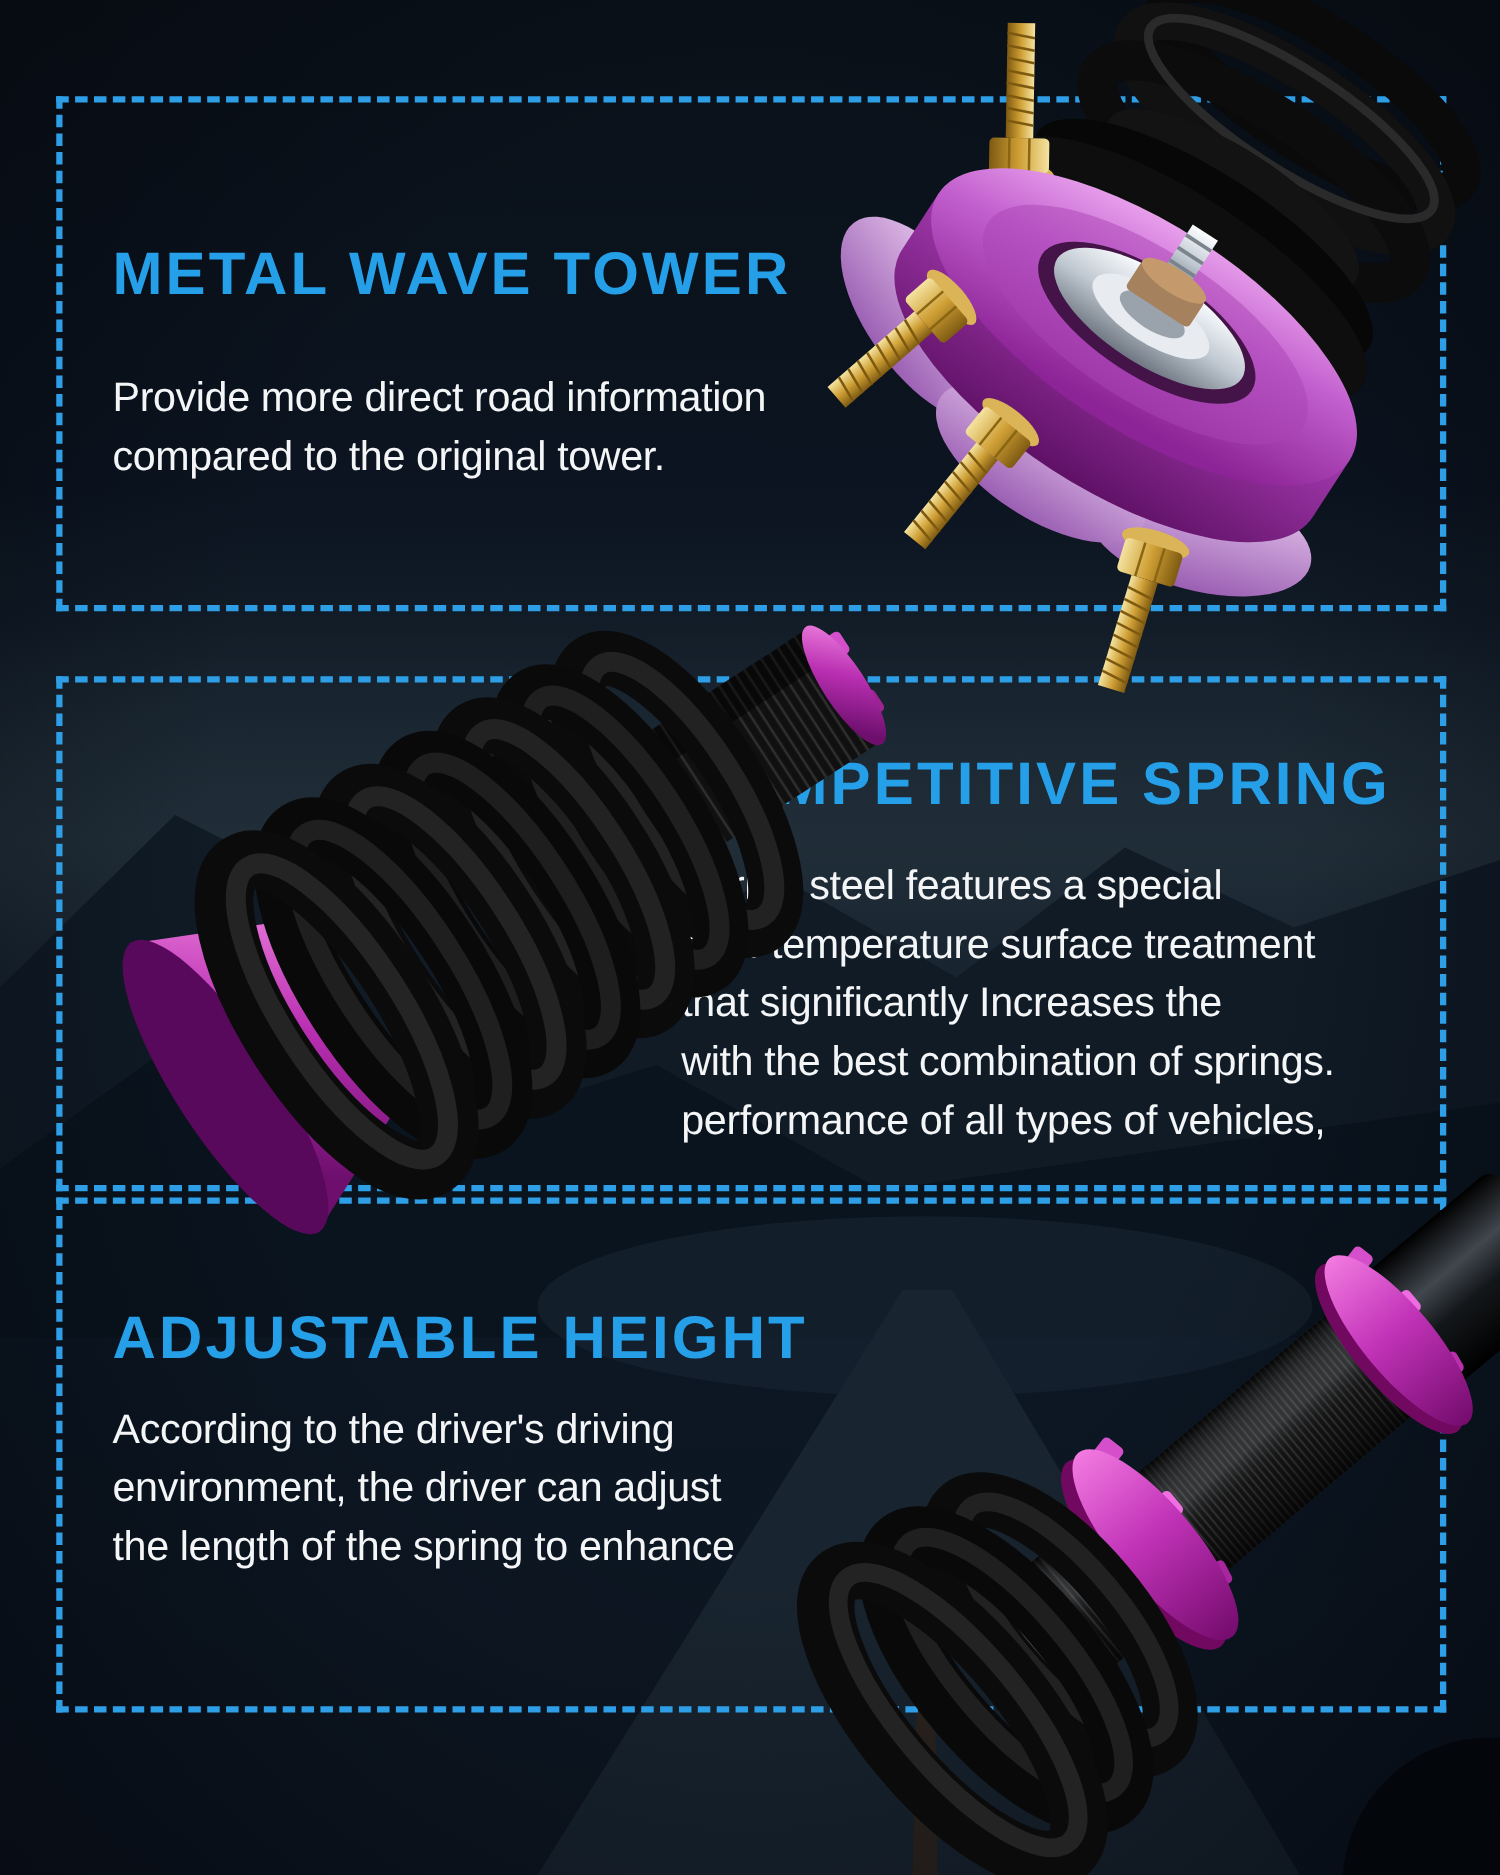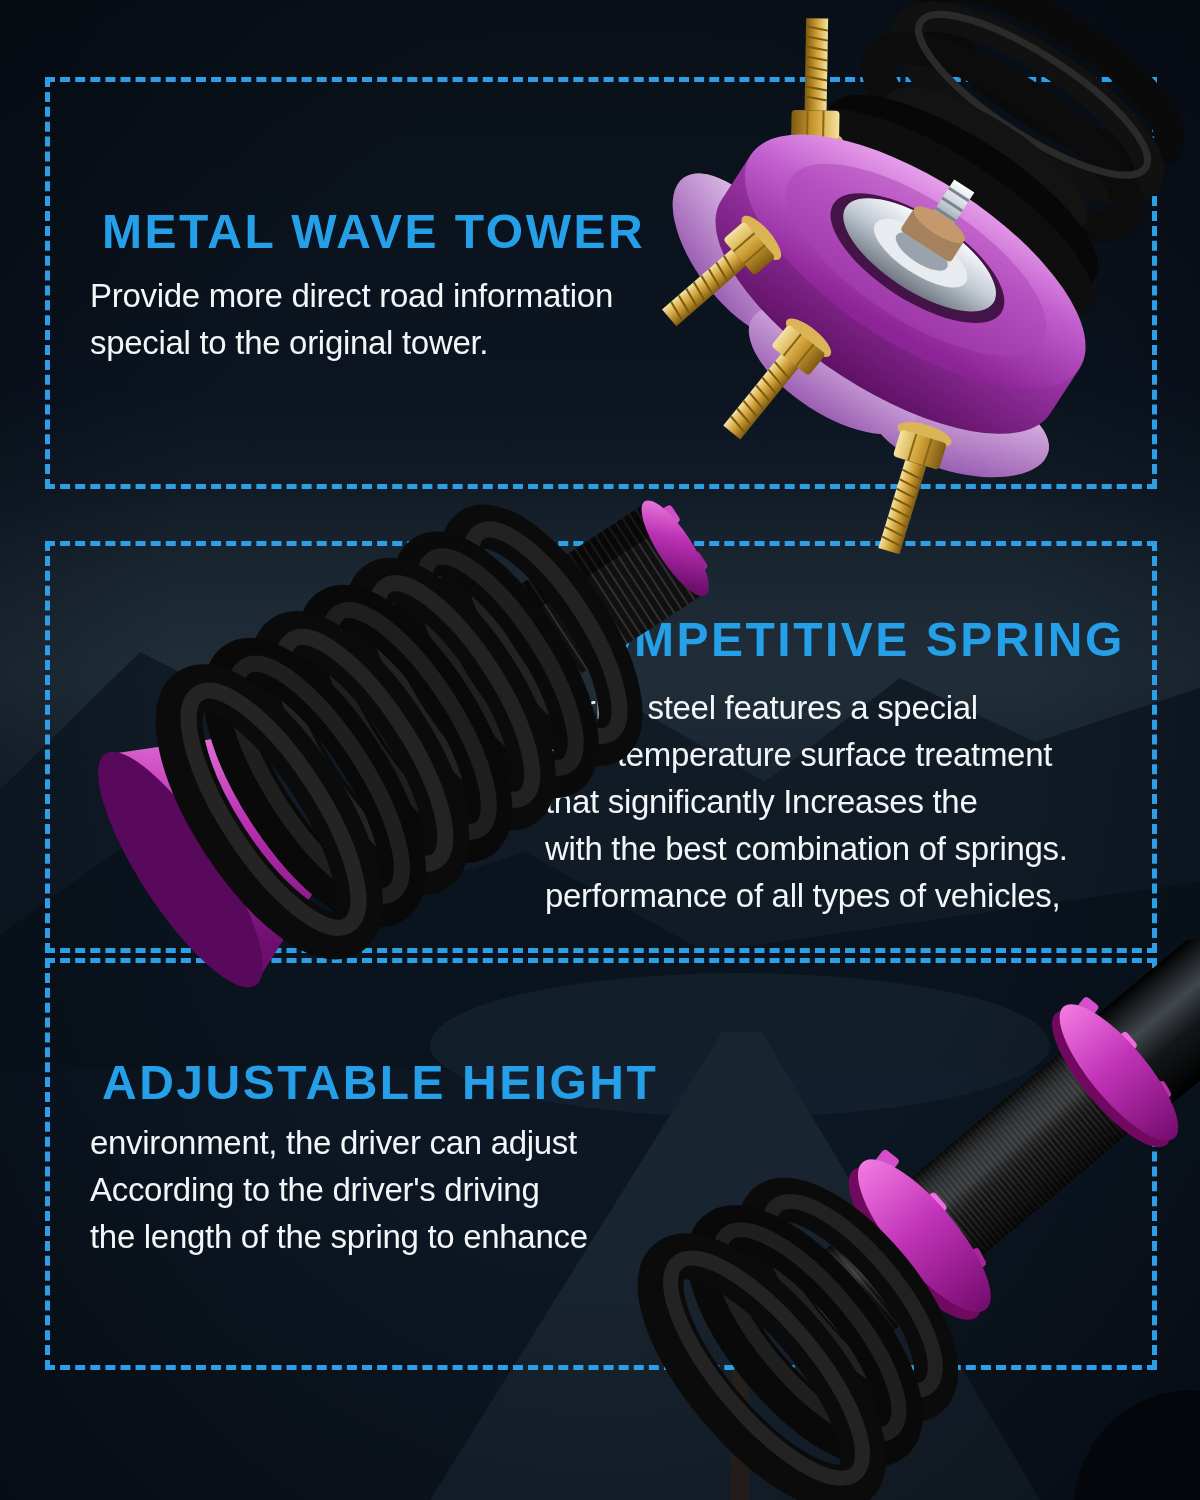"METAL WAVE TOWER" .heading { margin: 12px -> 0 }
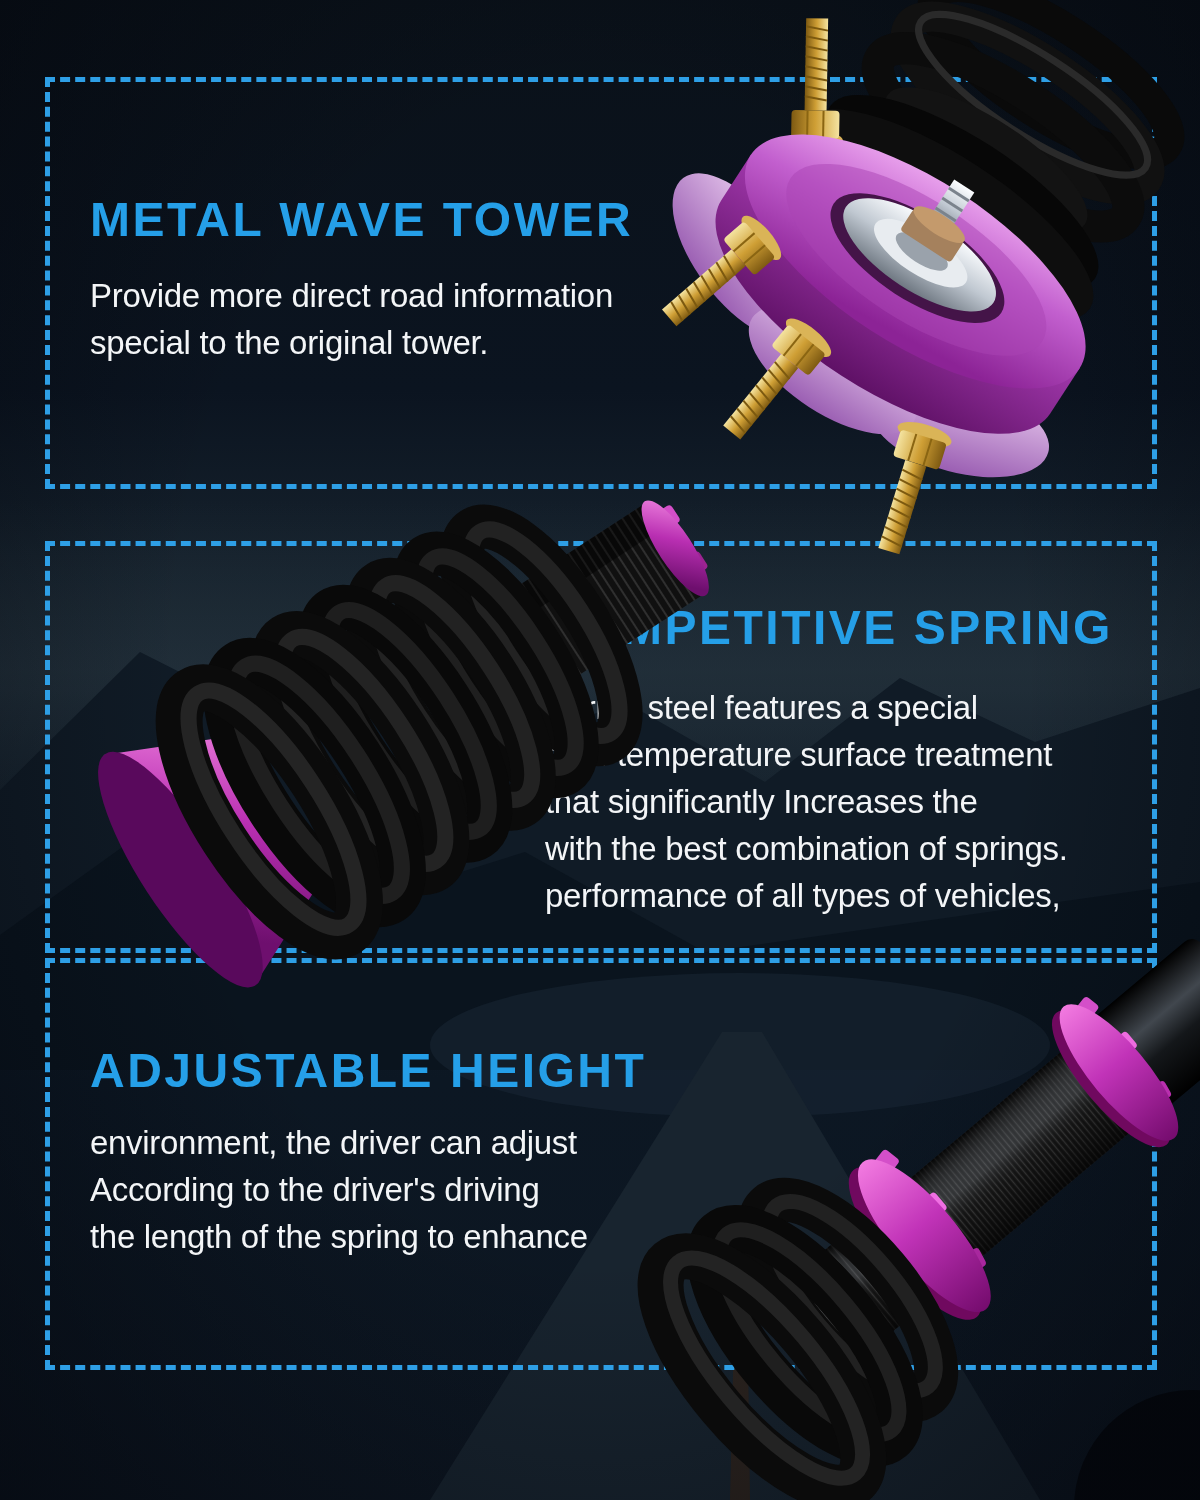"Provide more direct road information" .b1pos { top: 190px -> 212px }
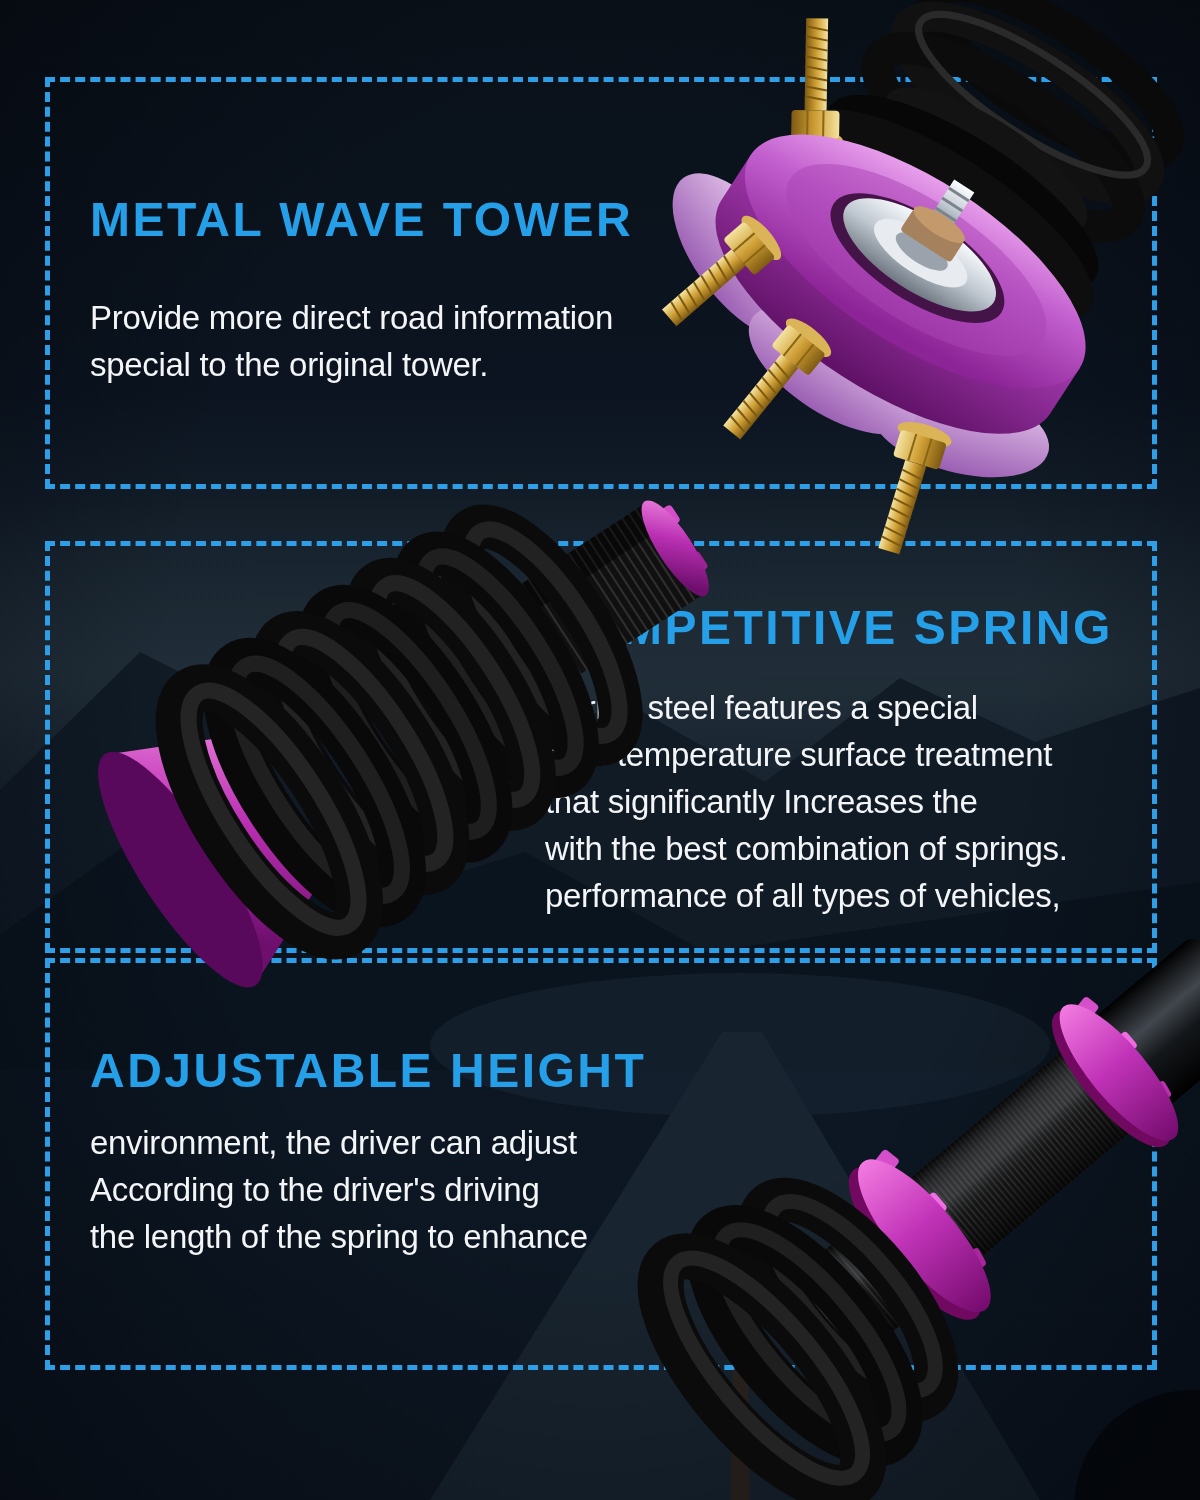"special to the original tower." span.line { text: special -> compared }
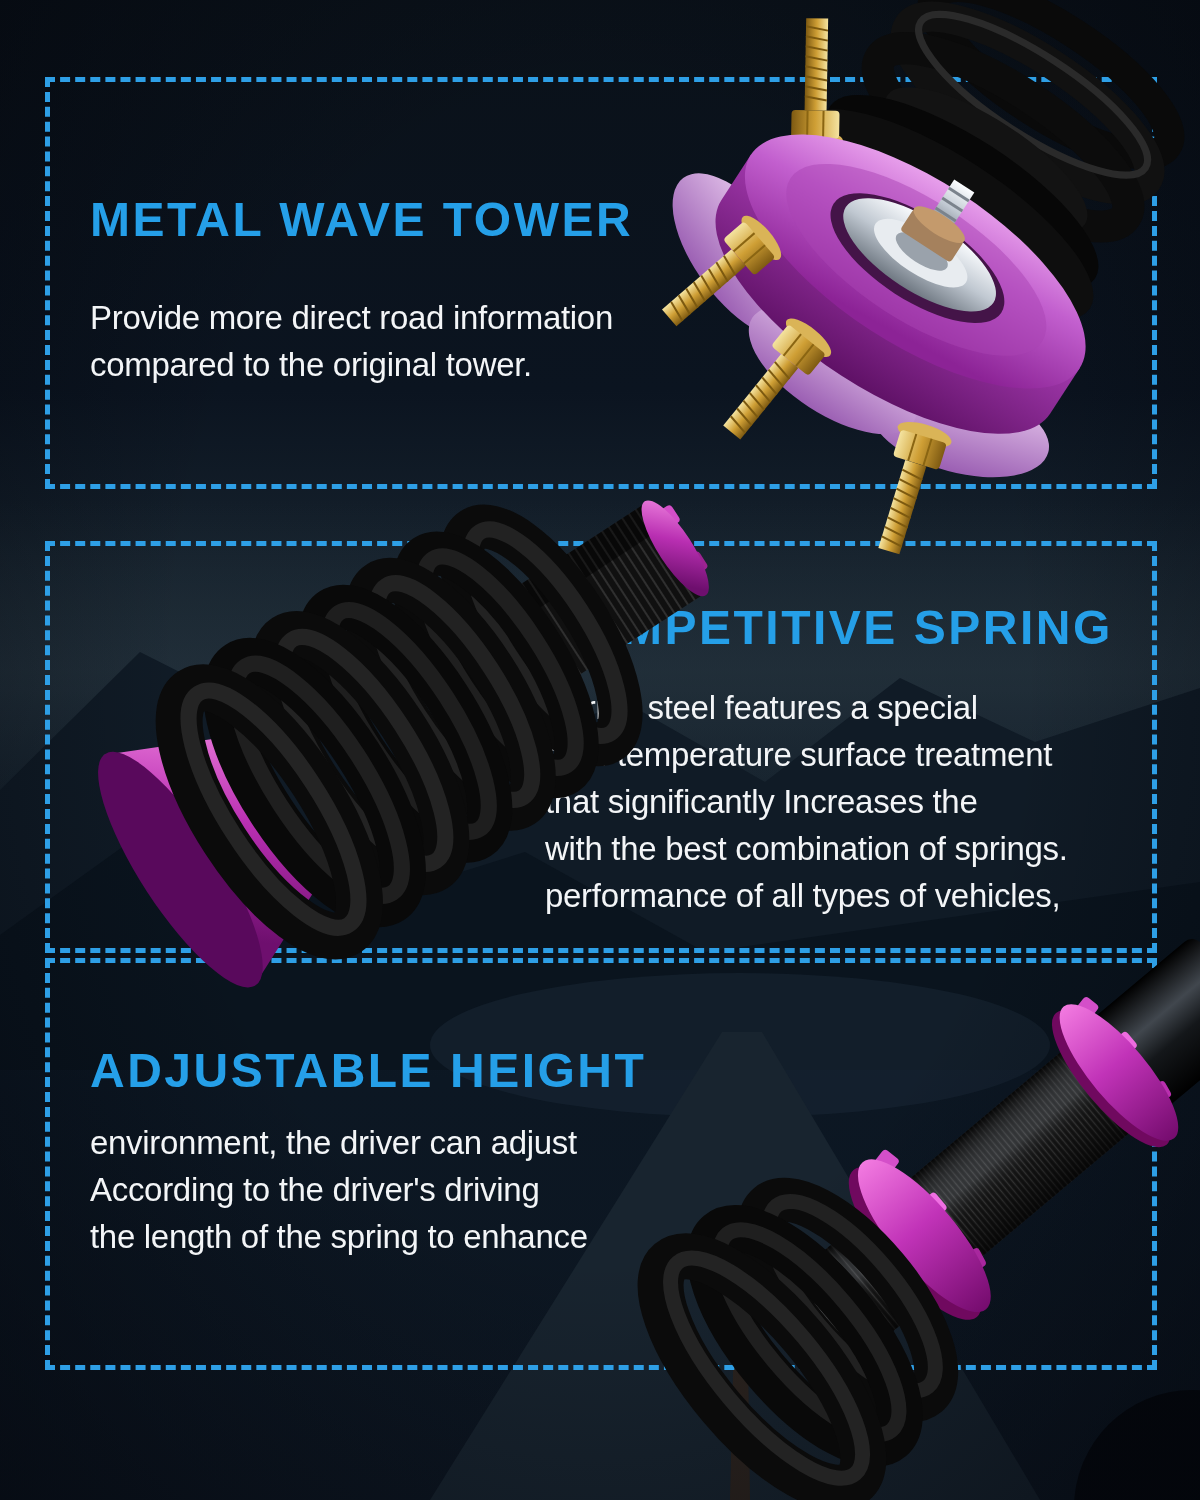"environment, the driver can adjust" span.line { order: before "According to the driver's driving" -> after "According to the driver's driving" }
